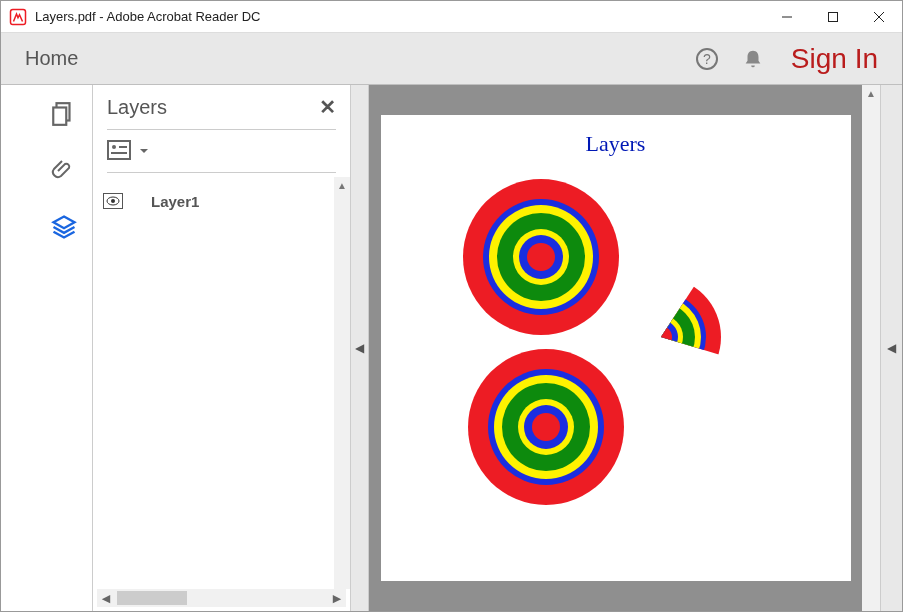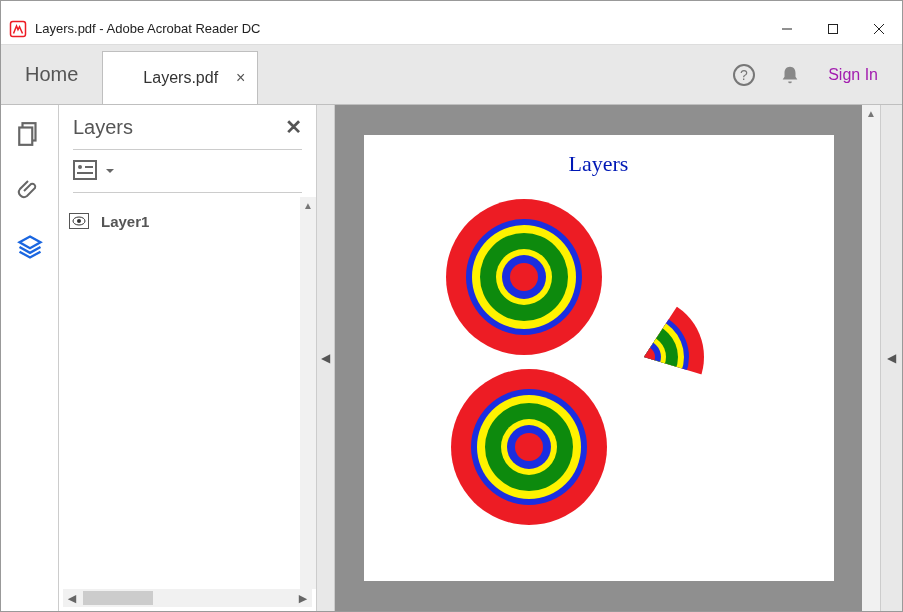"Layers.pdf - Adobe Acrobat Reader" .titlebar { margin-top: 12px -> none }
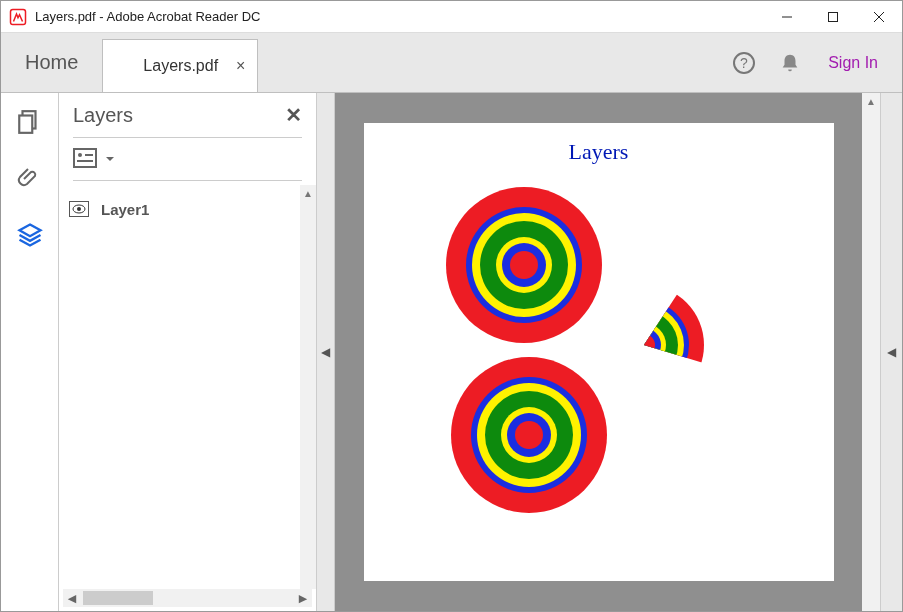"Home" .tabsbar { height: 60px -> 52px }
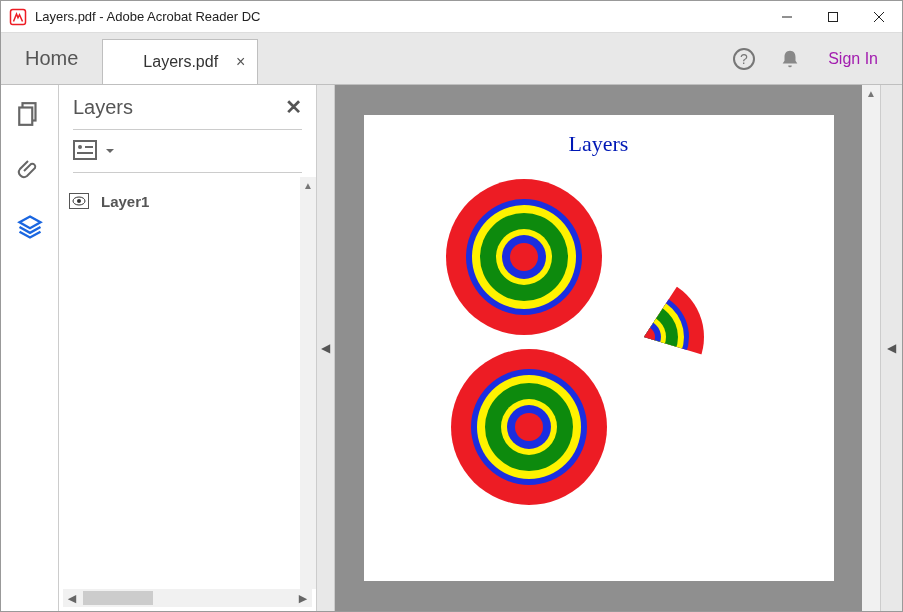"Layers.pdf" div.doc-tab { html: <div> <span>Layers.pdf</span> <span>×</span> </div> -> none }
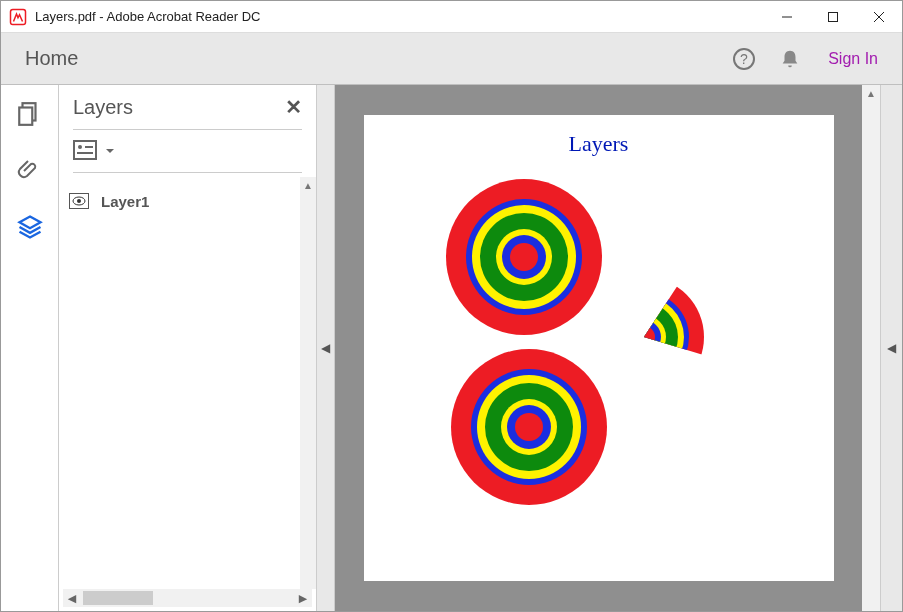"Sign In" .signin { color: #a21caf -> #b91c1c; font-size: 16px -> 28px }
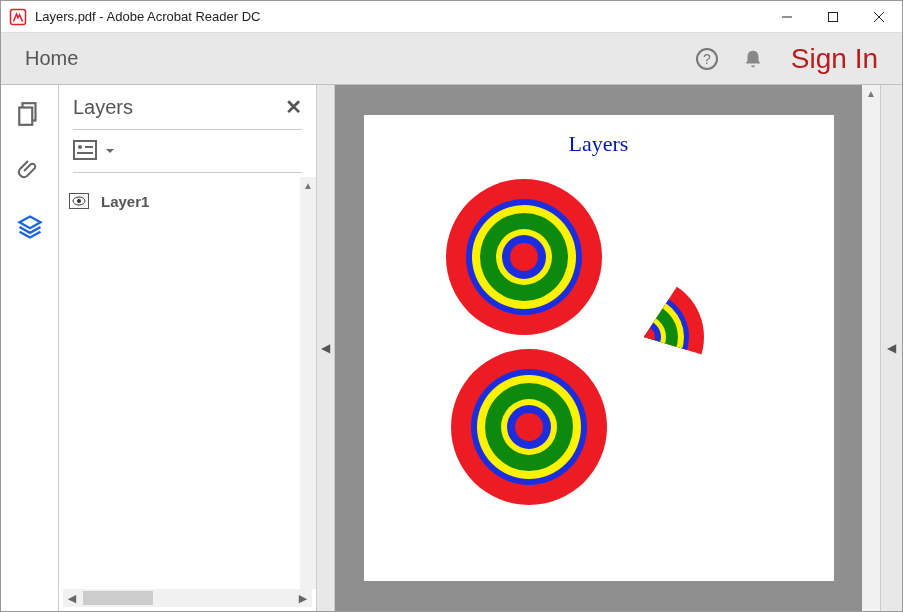"Layers" .body { padding-left: none -> 34px }
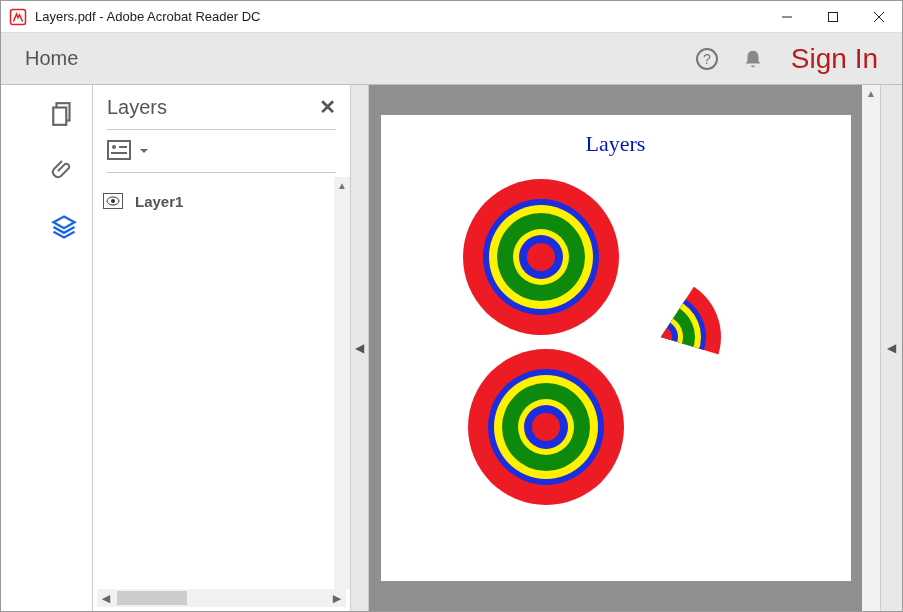"Layer1" .layer-row { gap: 12px -> 28px }
